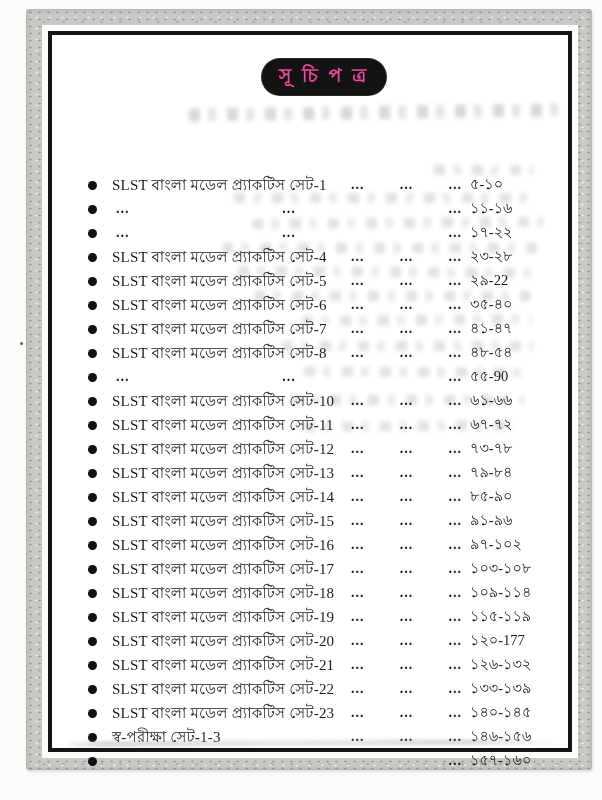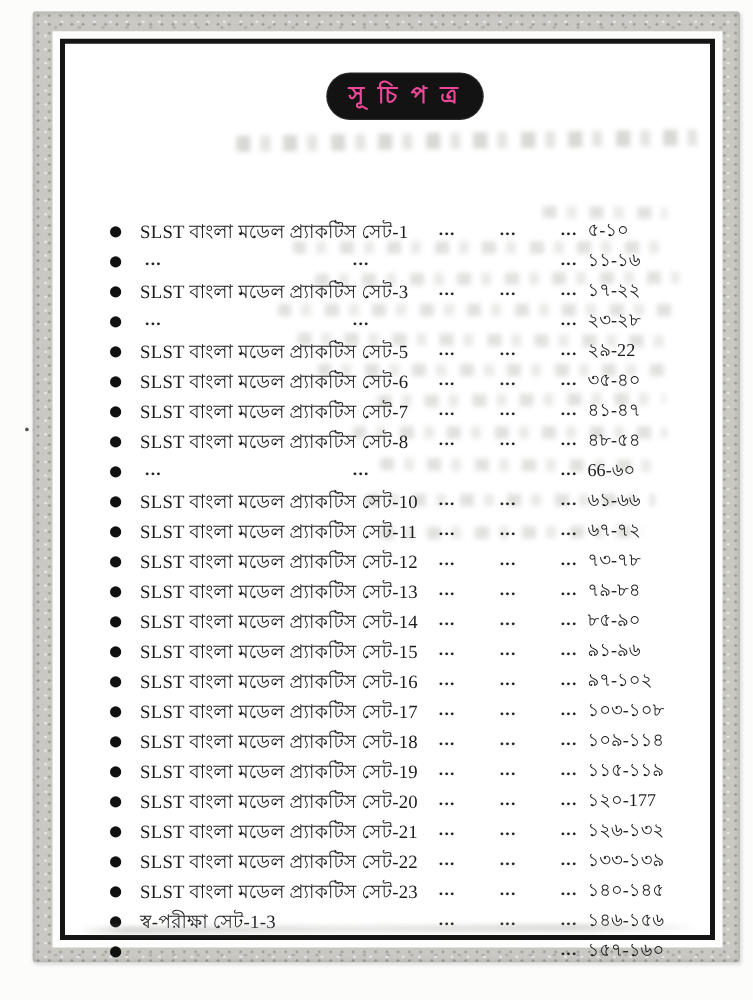"SLST বাংলা মডেল প্র্যাকটিস সেট-3" span.title { html: <span>SLST বাংলা মডেল প্র্যাকটিস সেট-3</span> -> none }
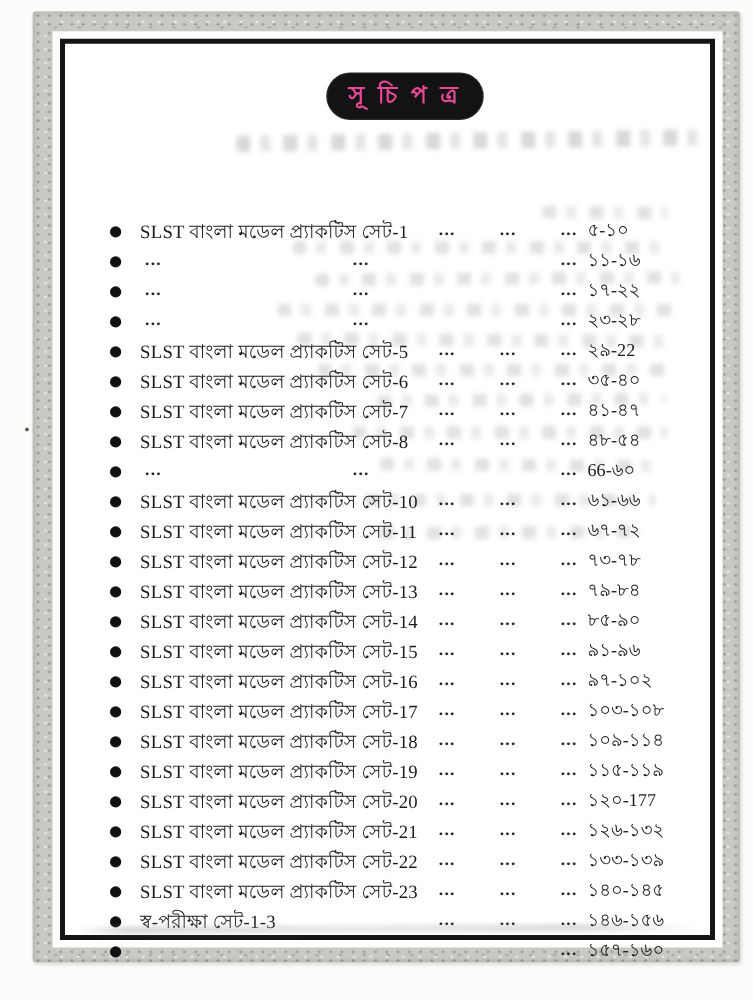"SLST বাংলা মডেল প্র্যাকটিস সেট-4" span.title { html: none -> <span>SLST বাংলা মডেল প্র্যাকটিস সেট-4</span> }
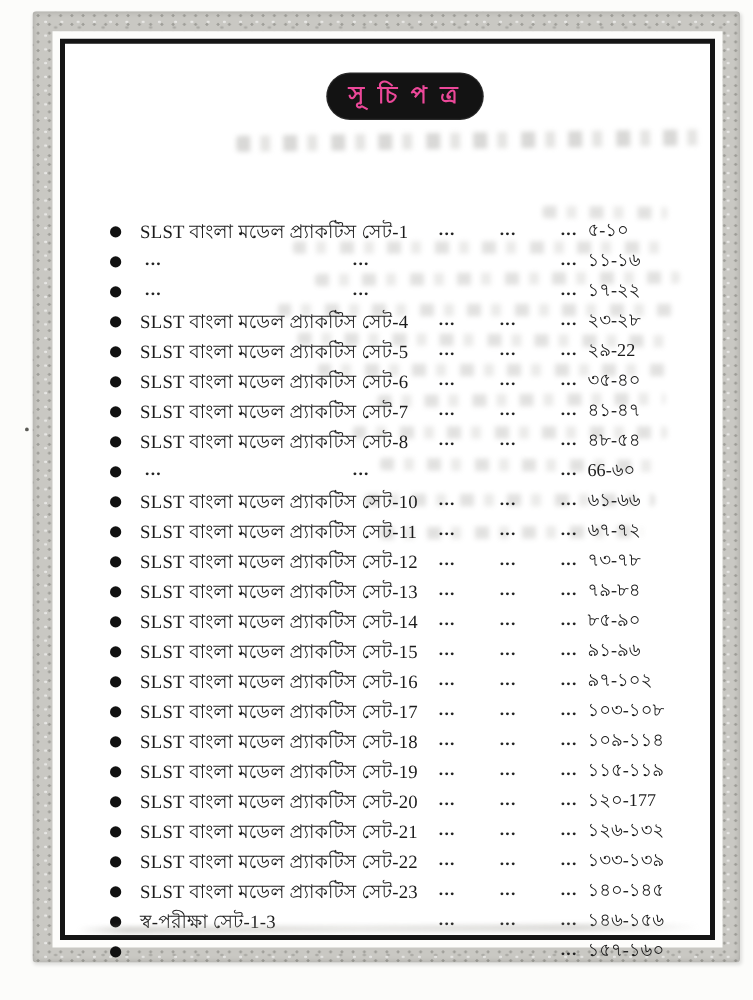"66-৬০" span.pages { text: 66-৬০ -> ৫৫-90 }
